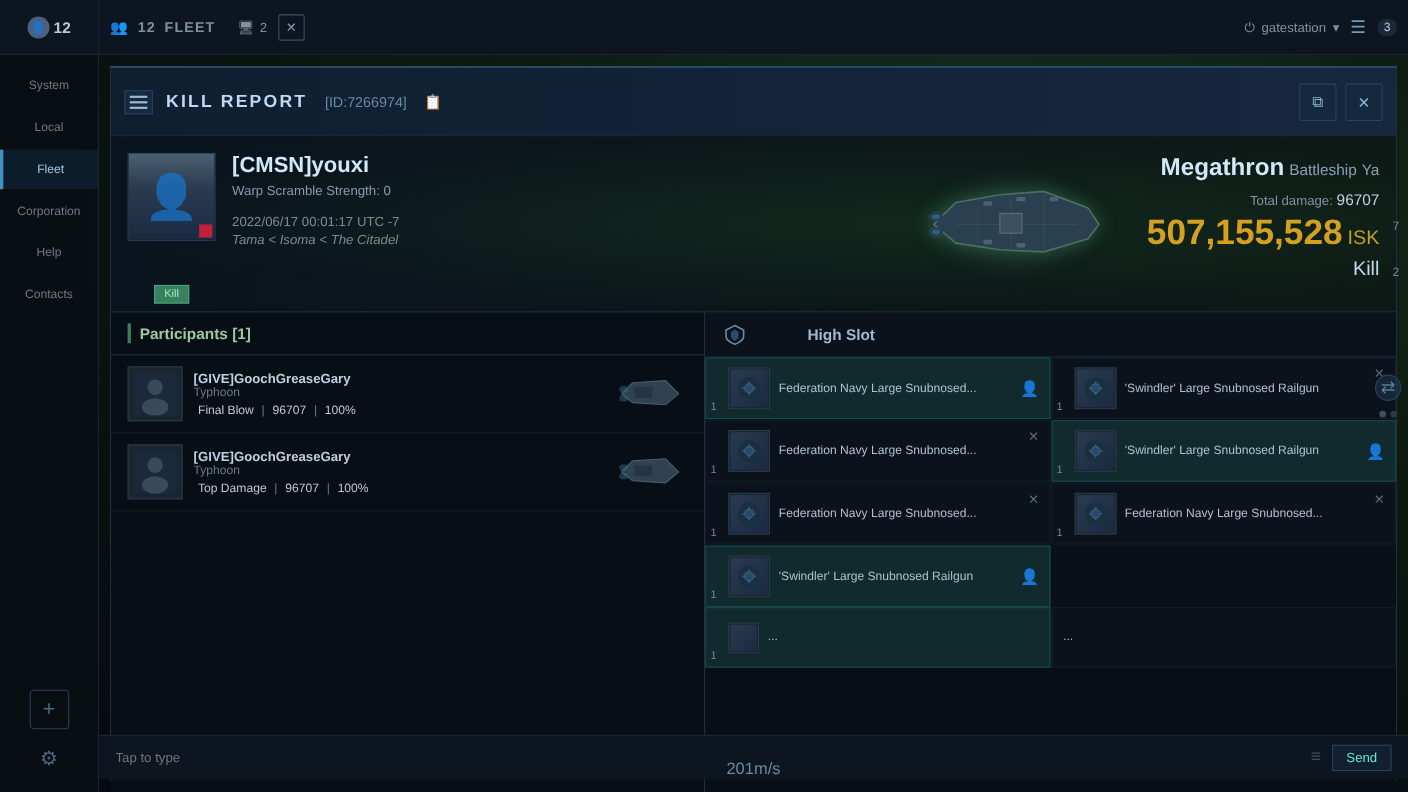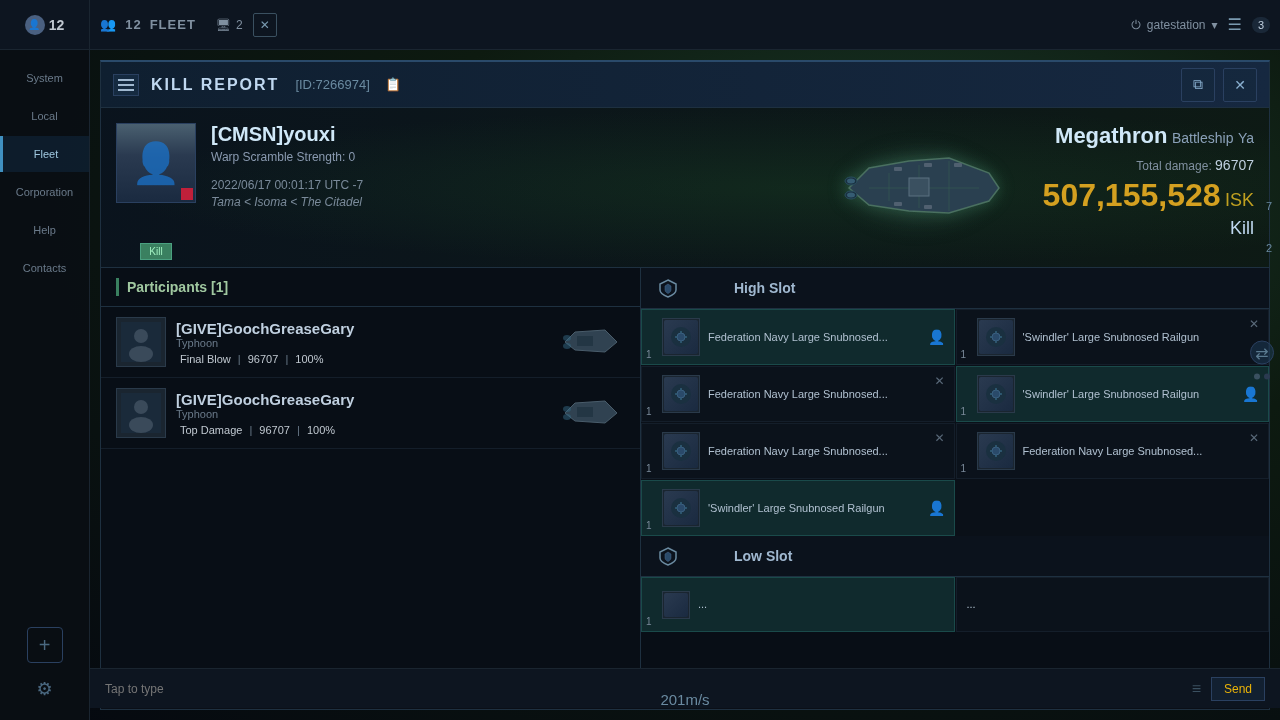"KILL REPORT" .panel-header { height: 46px -> 62px }
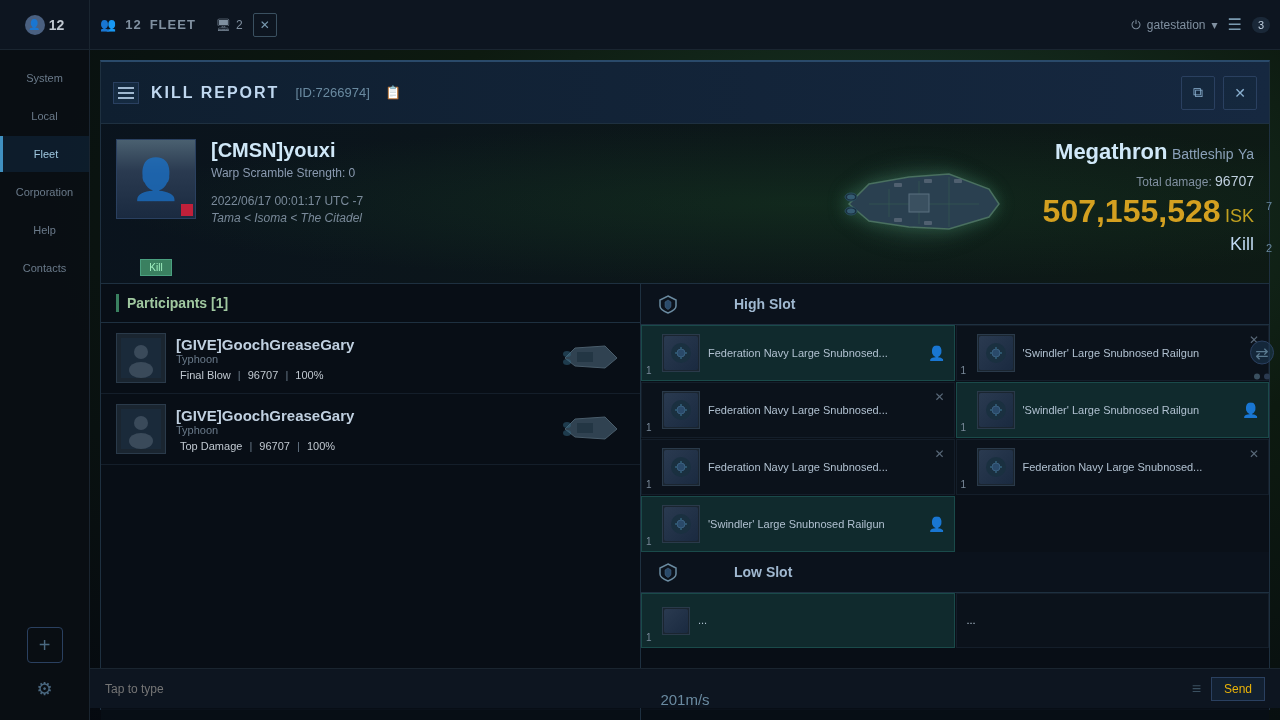"[GIVE]GoochGreaseGary" .participant-name { font-size: 15px -> 12px }
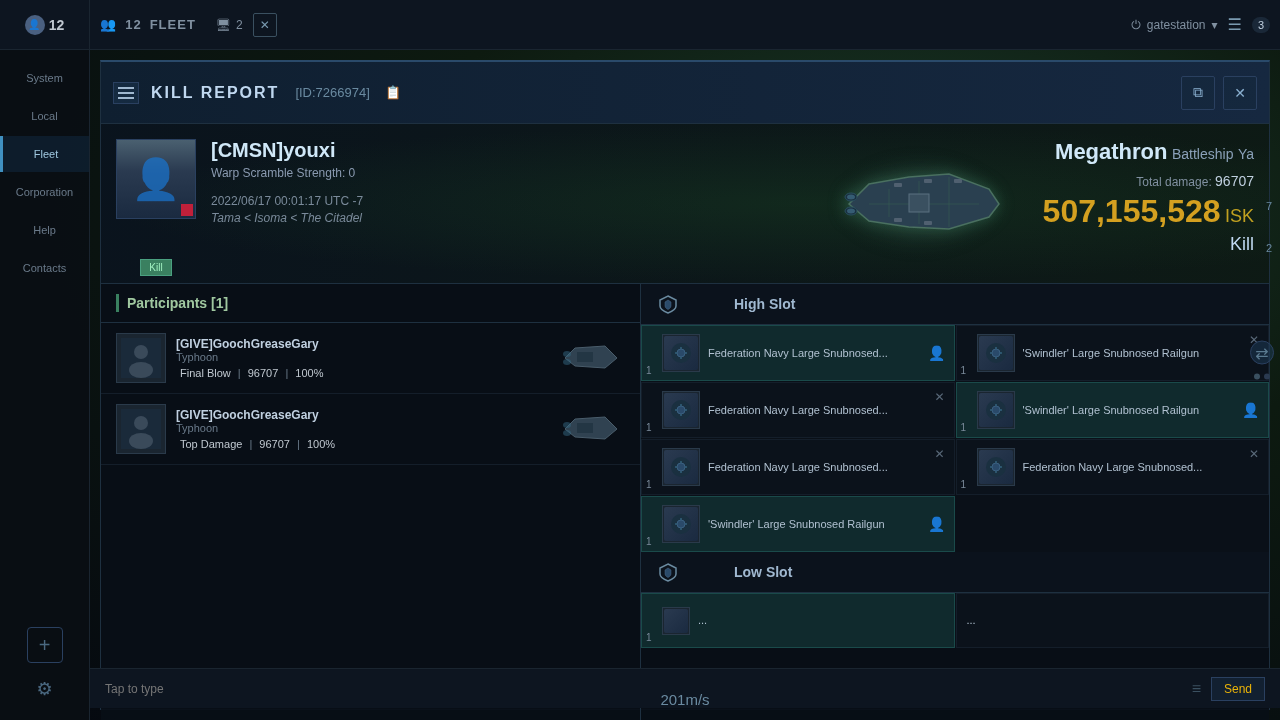"Low Slot" div.slot-header { html: <div> <div> <svg> <path></path> <path></path> </svg> </div> <span>Low Slot</span> </div> -> none }
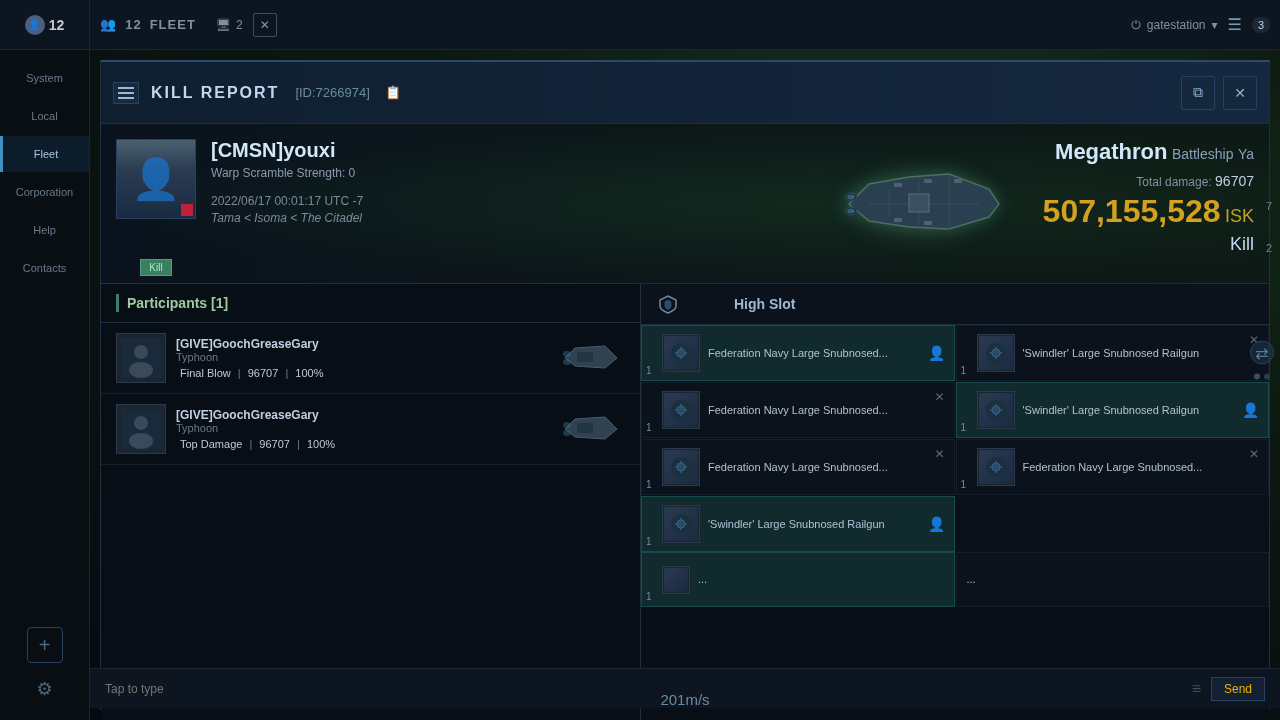"Send" .send-btn { color: #eab308 -> #5eead4 }
